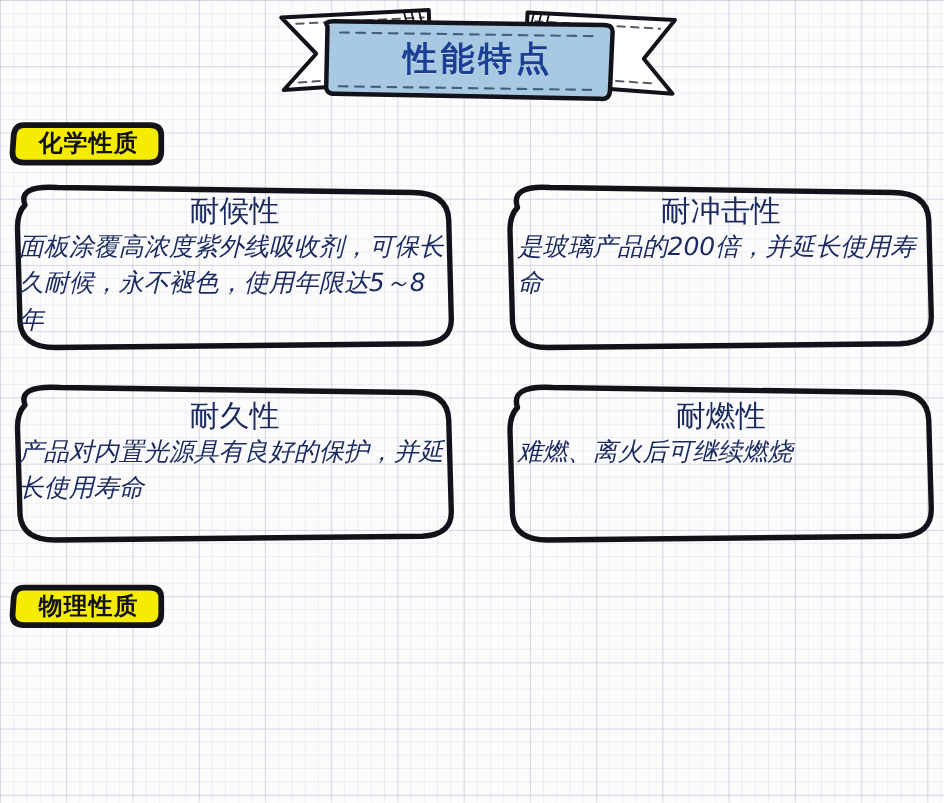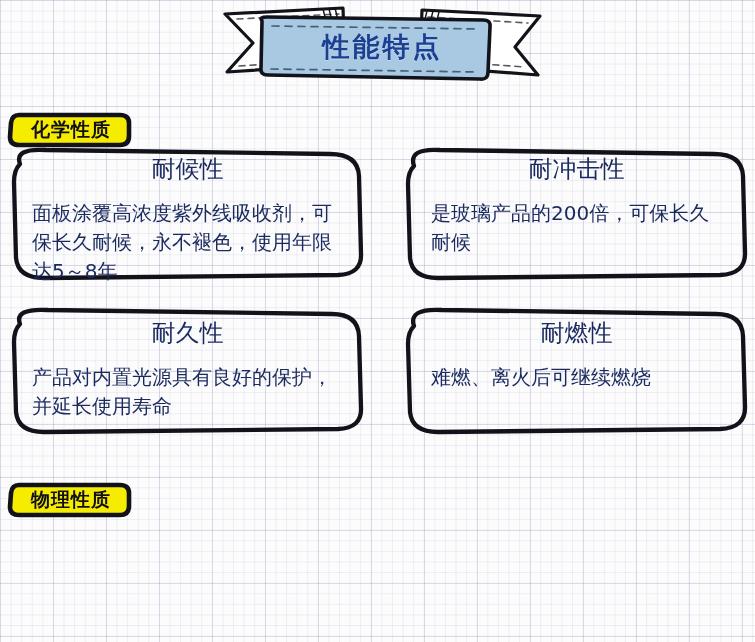"化学性质" .yellow-label { margin-top: 15px -> none }
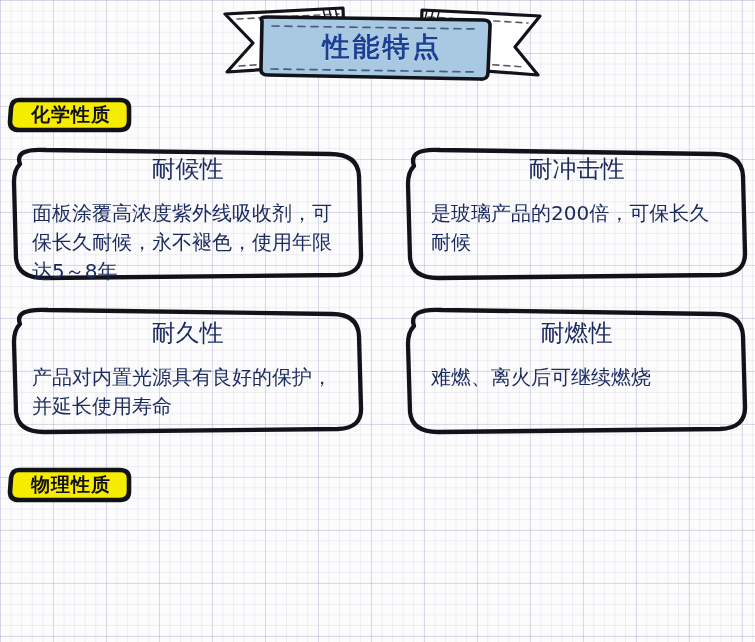"面板涂覆高浓度紫外线吸收剂，可保长久耐候，永不褪色，使用年限达5～8年" .card-text { font-style: none -> italic; margin: 17px -> 0 }
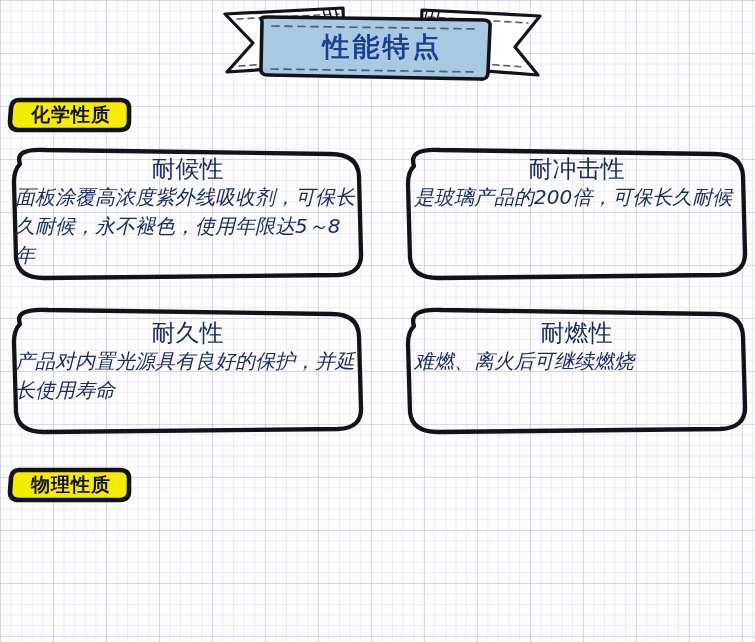"是玻璃产品的200倍，可保长久耐候" div.card-text { text: 可保长久耐候 -> 并延长使用寿命 }
